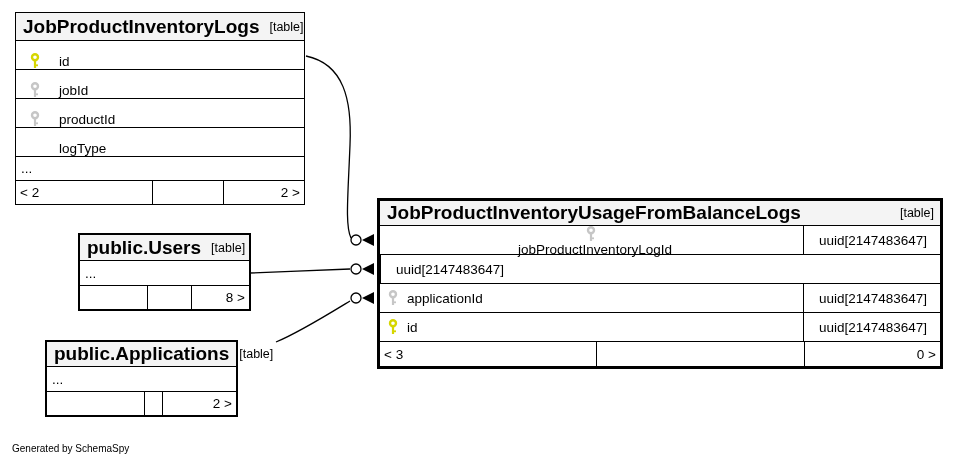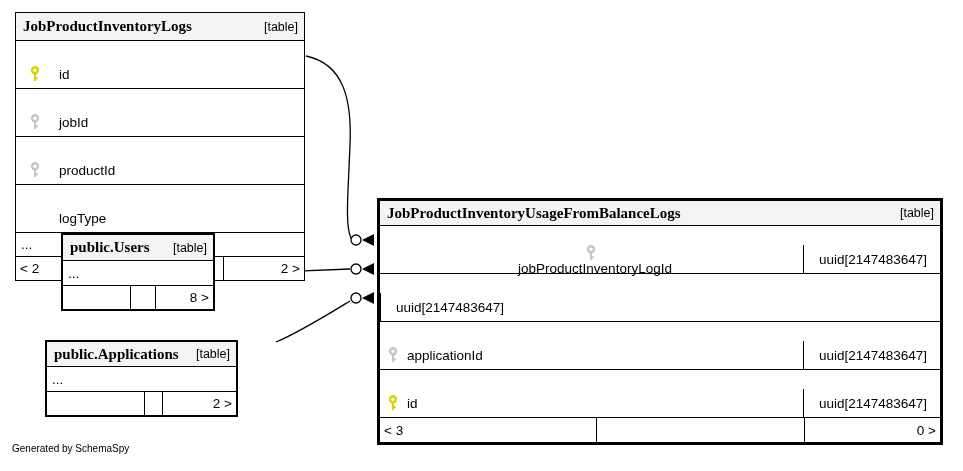"JobProductInventoryLogs" .ttitle { font-family: Liberation Serif, serif -> none; font-size: 15px -> 19px }
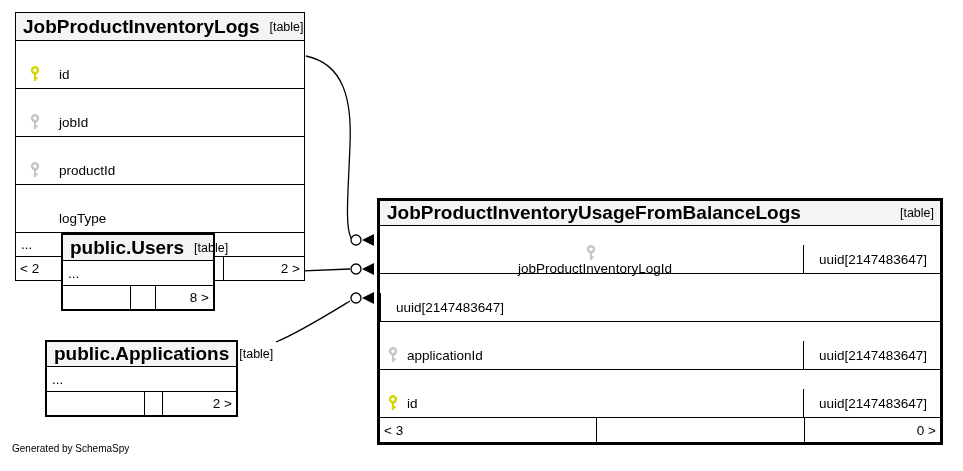"id" .trow { align-items: center -> flex-end; margin-top: 19px -> none }
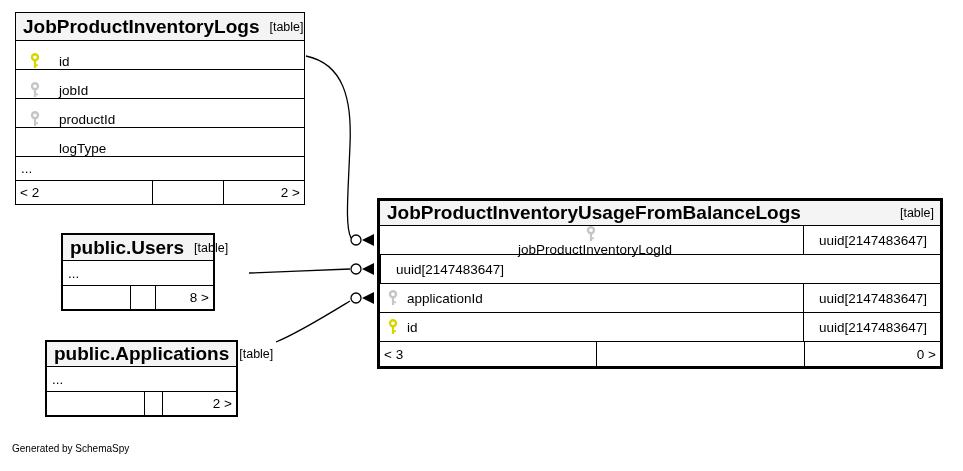"public.Users" div.tbl { left: 61px -> 78px; width: 154px -> 173px }
